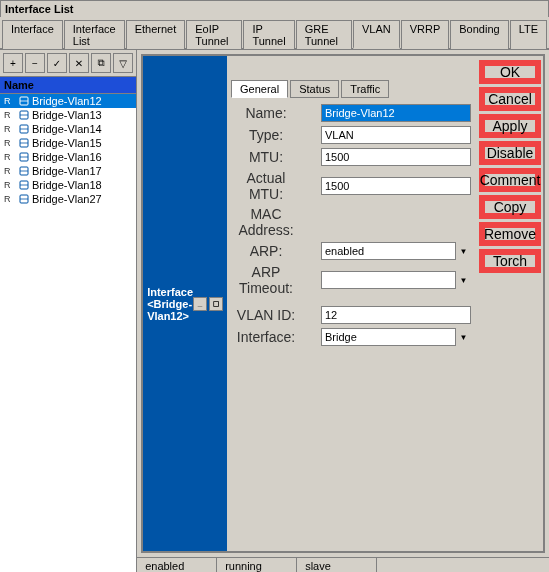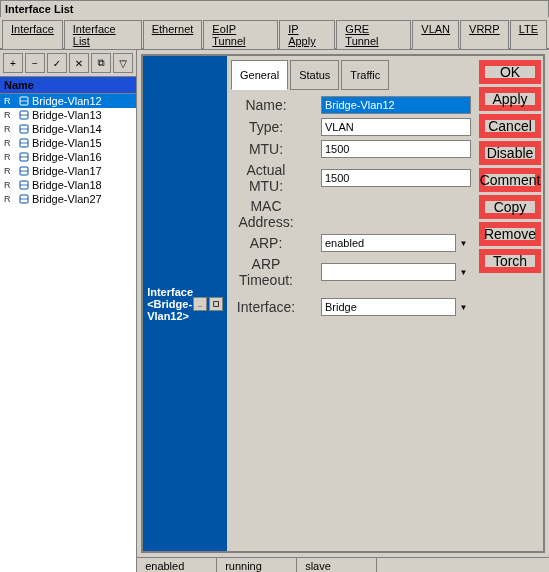"Interface" .tab-bar { text-decoration: underline -> none }
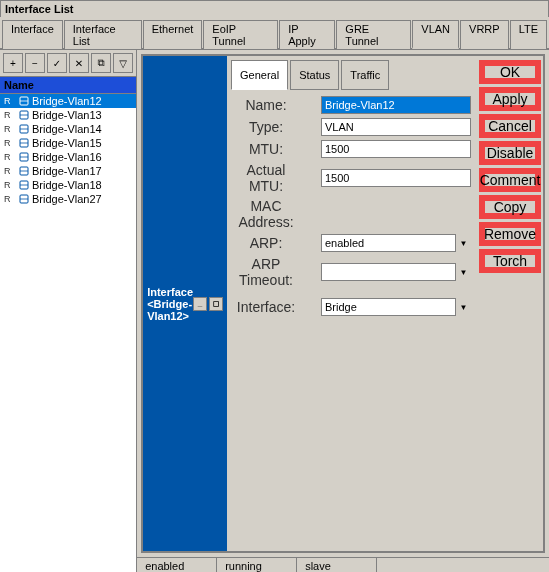"IP Apply" div.tab { text: Apply -> Tunnel }
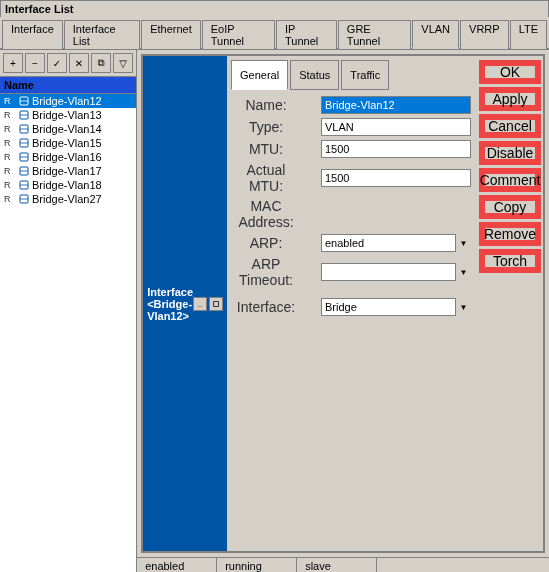"Bonding" div.tab { html: none -> <div>Bonding</div> }
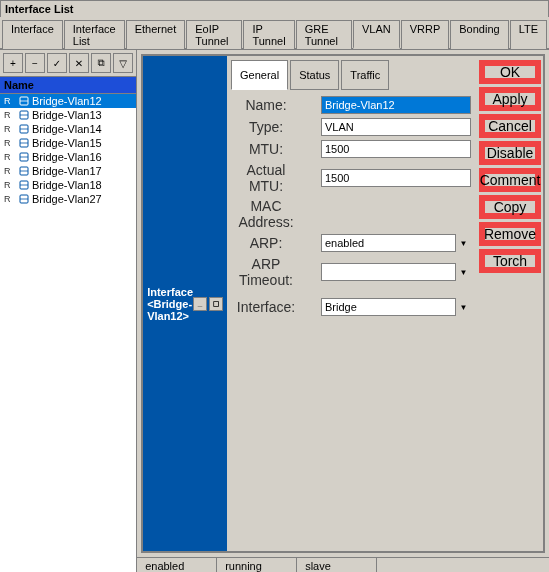"General" .inner-tab { margin-top: none -> 20px; padding: 8px 8px -> 2px 8px }
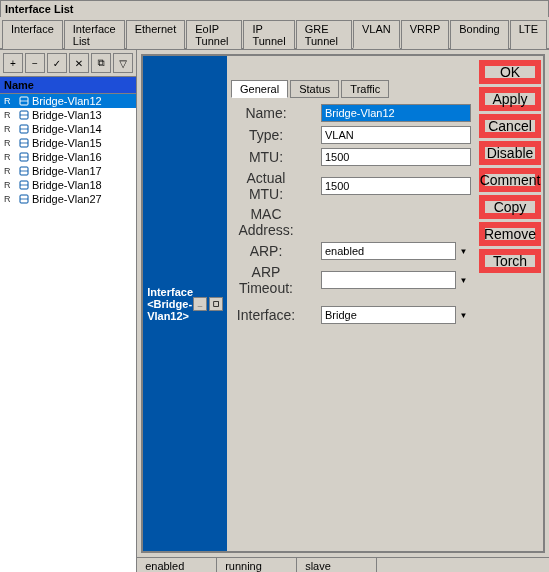"Apply" button.side-btn { order: before "Cancel" -> after "Cancel" }
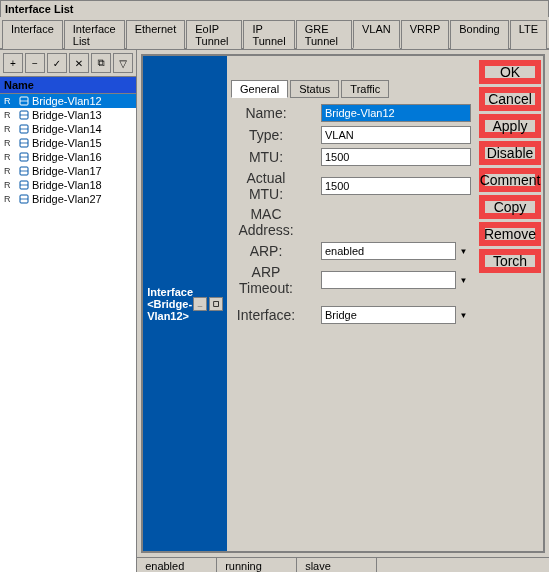"VLAN ID:" div.form-row { html: none -> <div> <div>VLAN ID:</div> <input> </div> }
